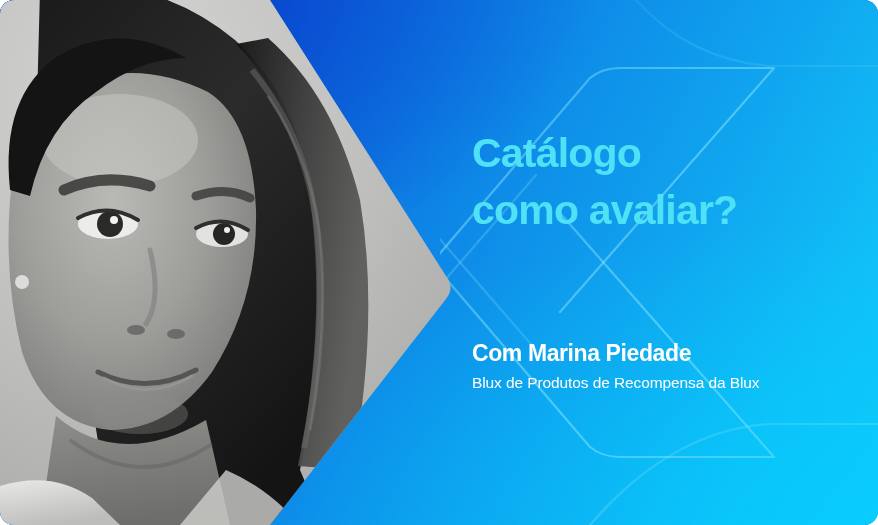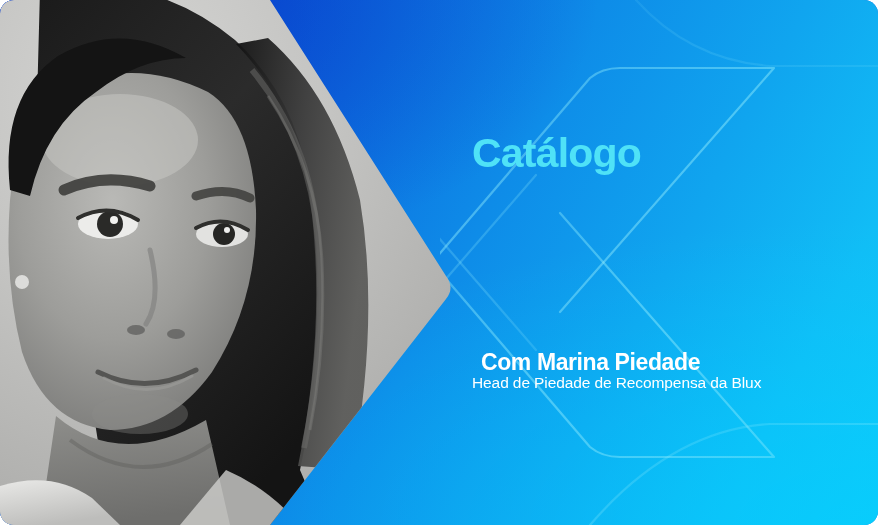"como avaliar?" span.hl-line { html: none -> <span>como avaliar?</span> }
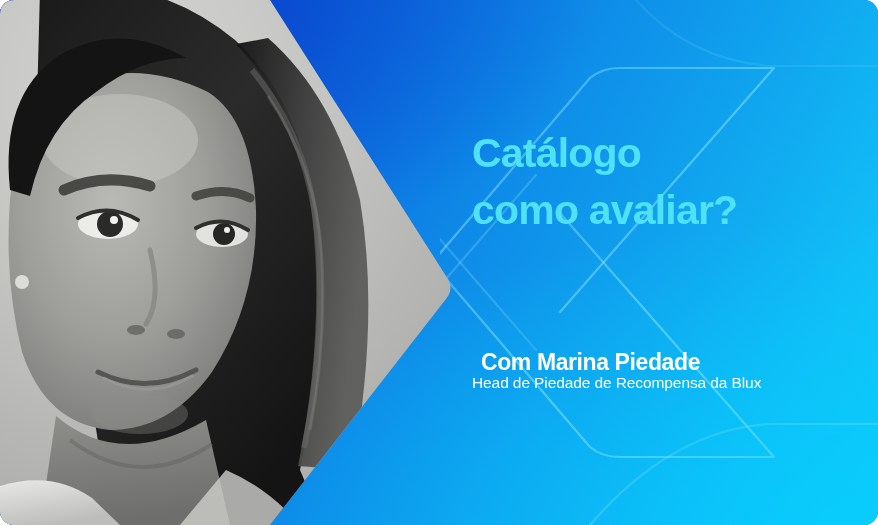"Com Marina Piedade" .speaker-name { margin: 9px -> 0 }
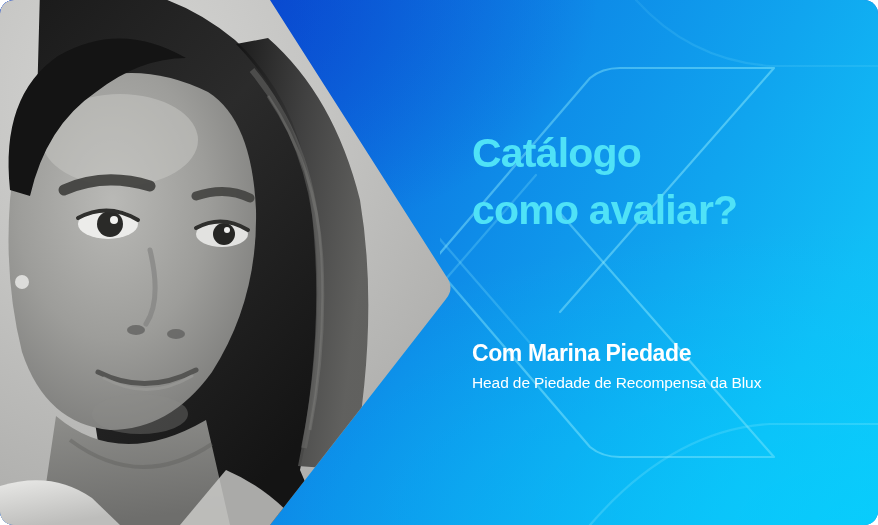"Head de Piedade de Recompensa" p.speaker-role { text: Head de Piedade -> Blux de Produtos }
